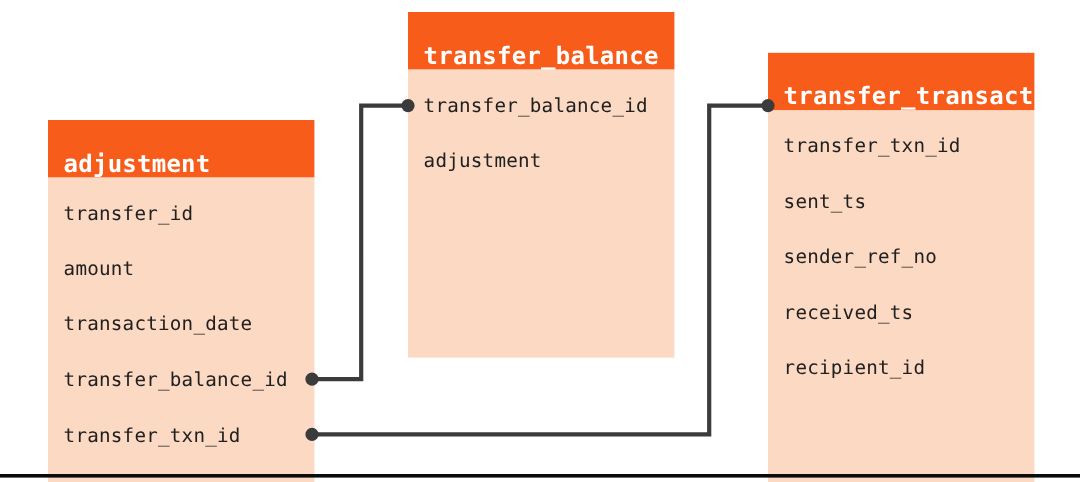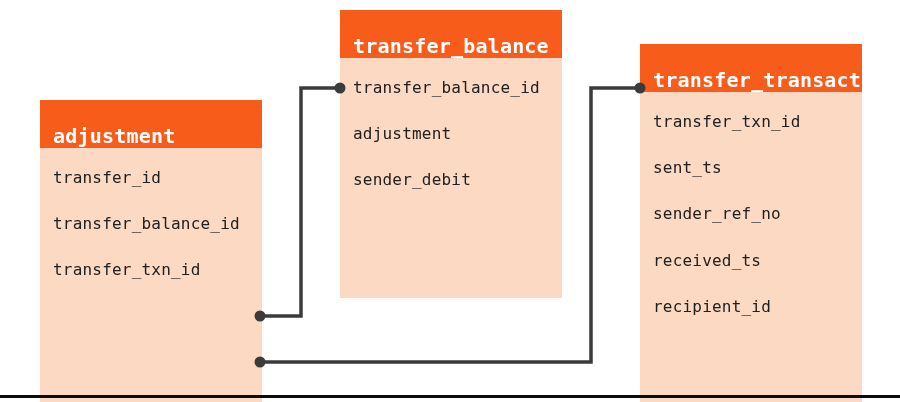"sender_debit" div.db-field { html: <div>sender_debit</div> -> none }
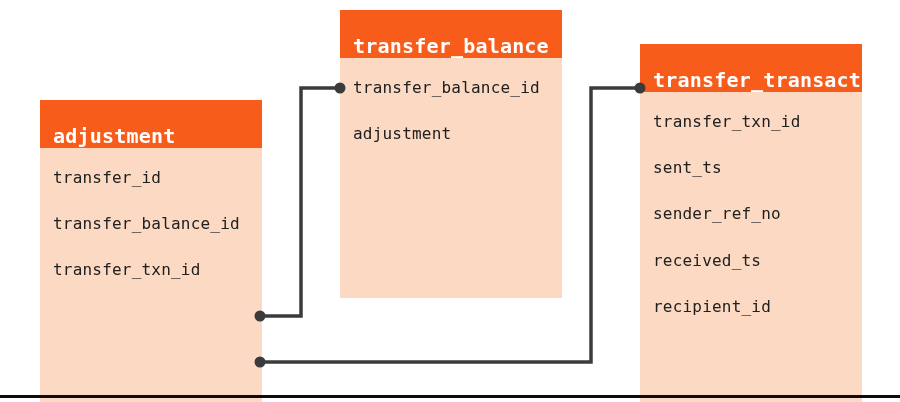"amount" div.db-field { html: none -> <div>amount</div> }
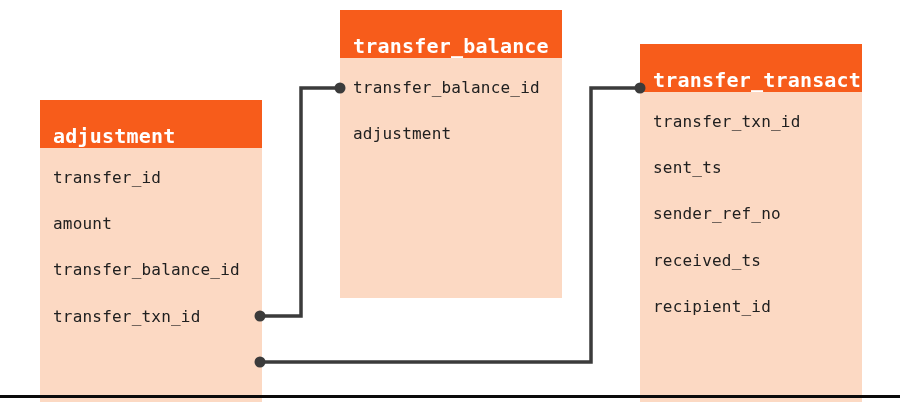"transaction_date" div.db-field { html: none -> <div>transaction_date</div> }
